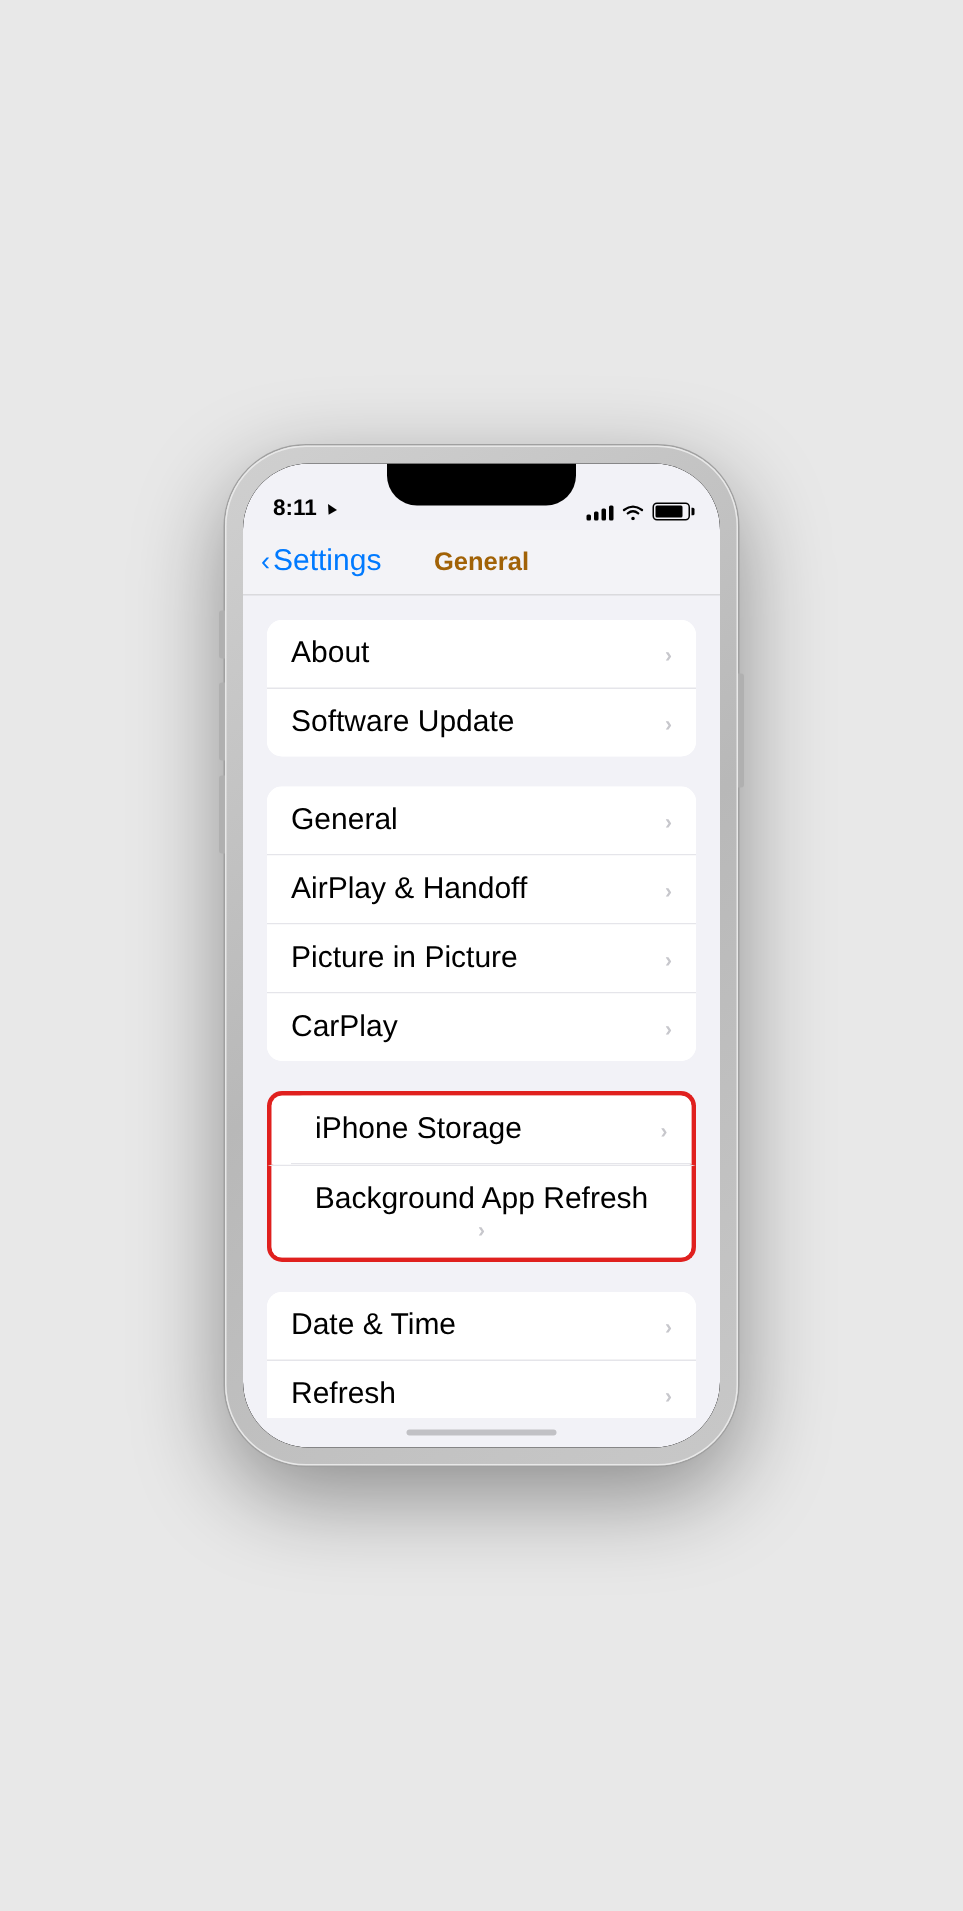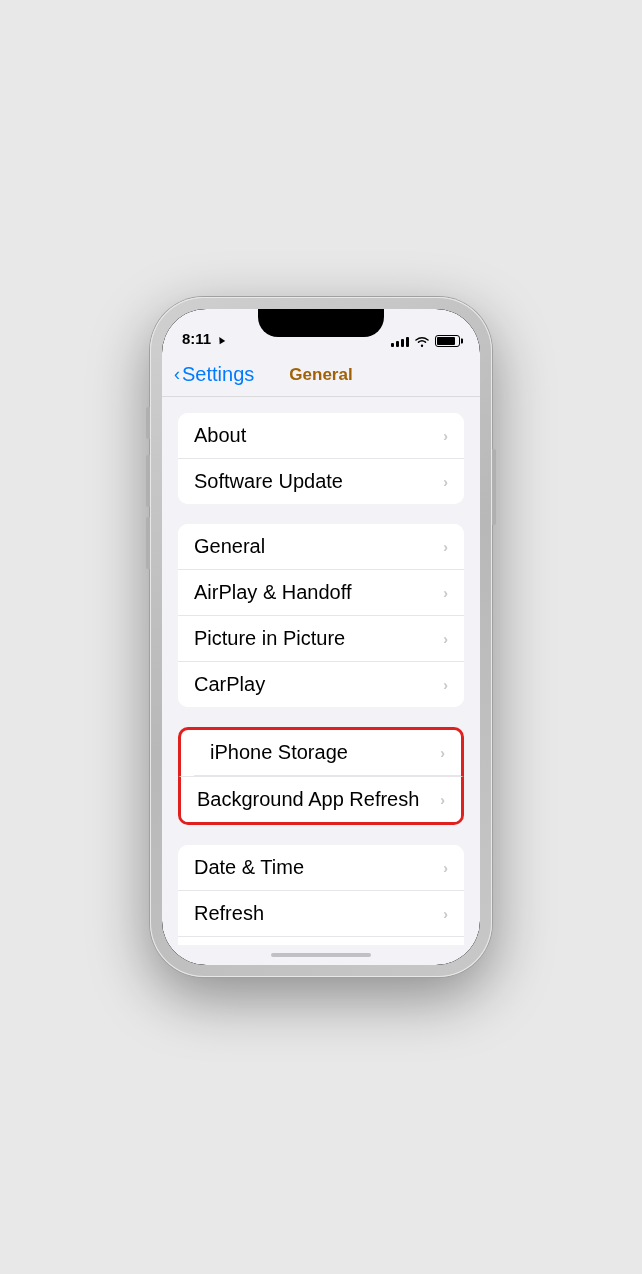"Background App Refresh" div.settings-item { flex-direction: none -> column }
